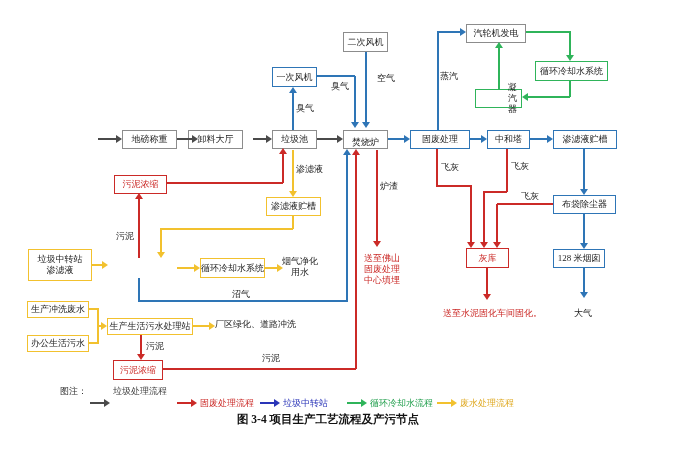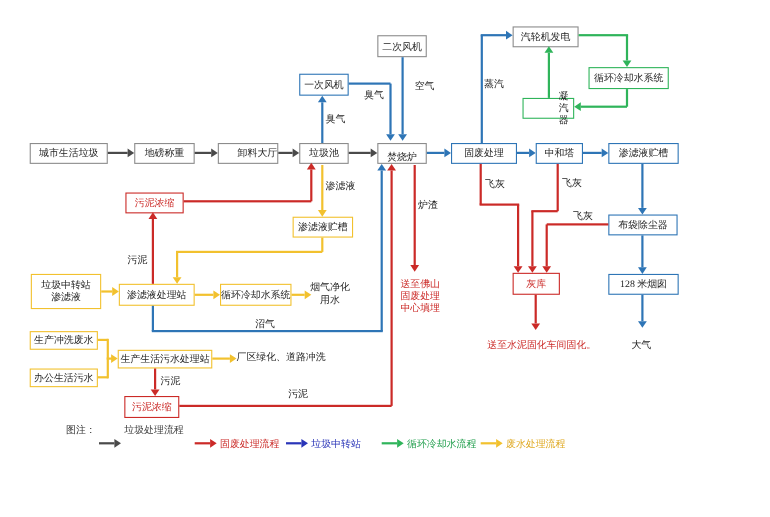"城市生活垃圾" div.box { html: <div><span>城市生活垃圾</span></div> -> none }
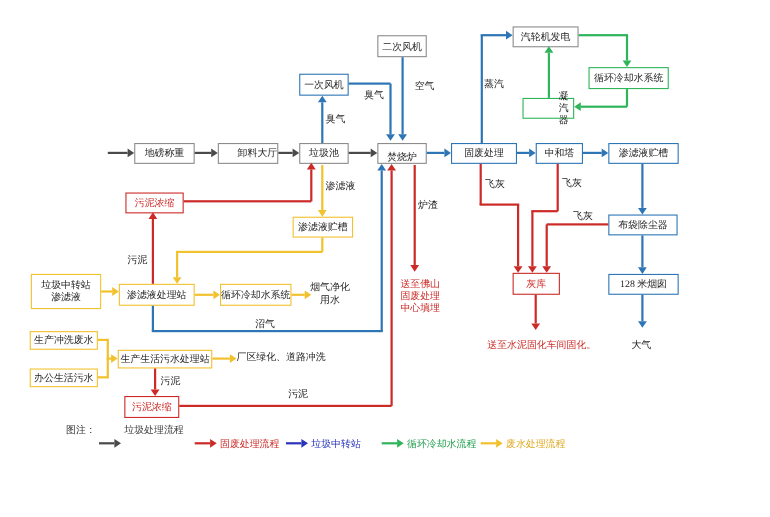"卸料大厅" div.box { justify-content: flex-end -> none; left: 198px -> 188px }
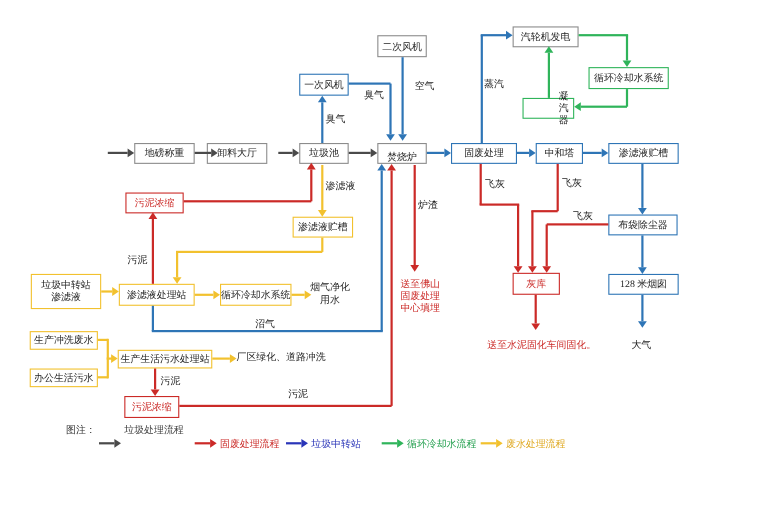"128 米烟囱" div.box { width: 64px -> 52px }
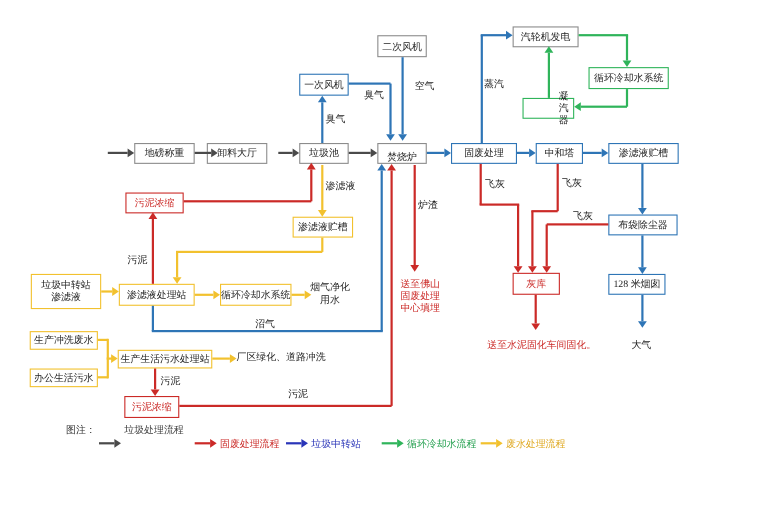"渗滤液处理站" div.box { html: <div><span>渗滤液处理站</span></div> -> none }
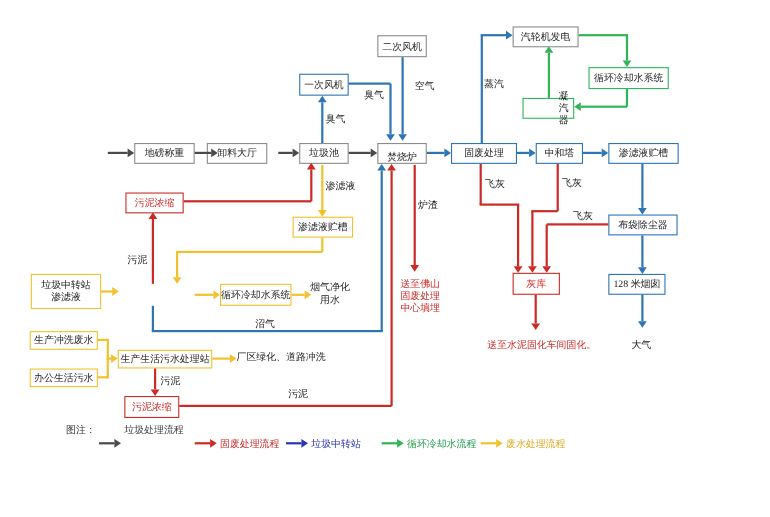"图 3-4 项目生产工艺流程及产污节点" div.caption { html: none -> <div>图 3-4 项目生产工艺流程及产污节点</div> }
